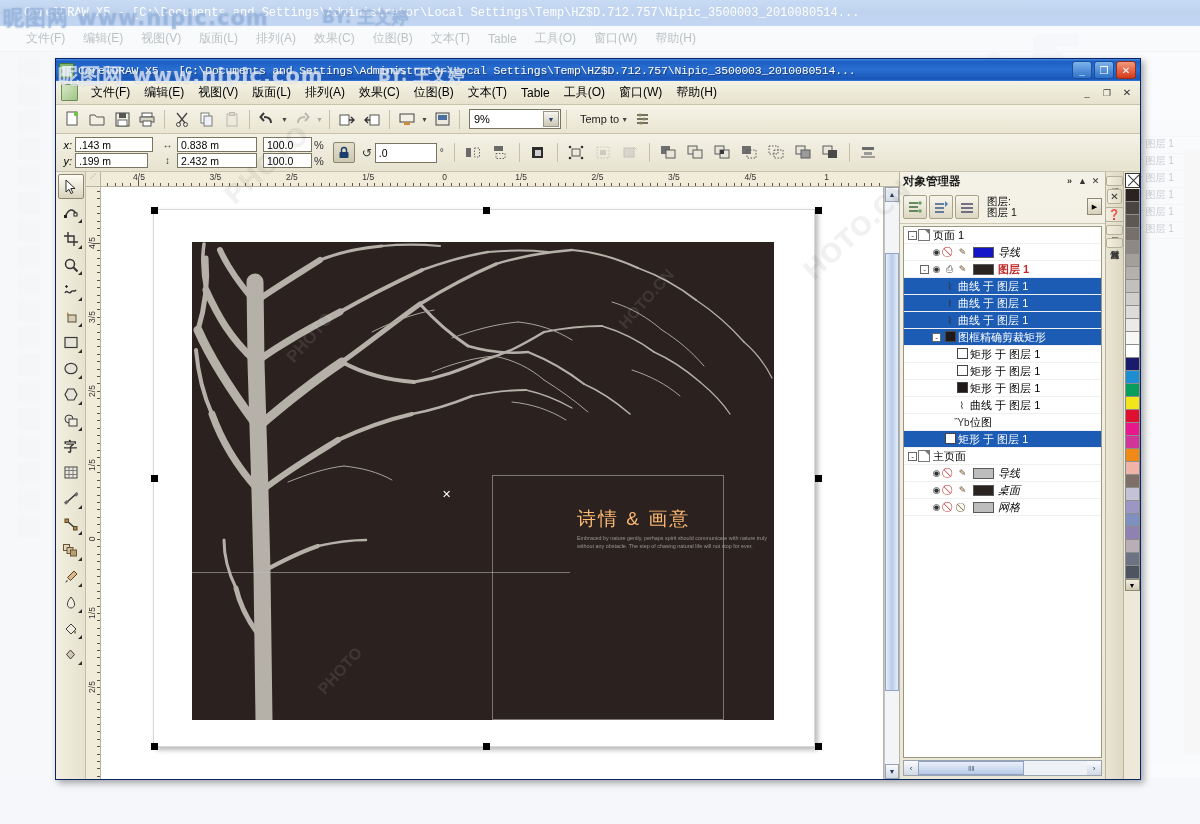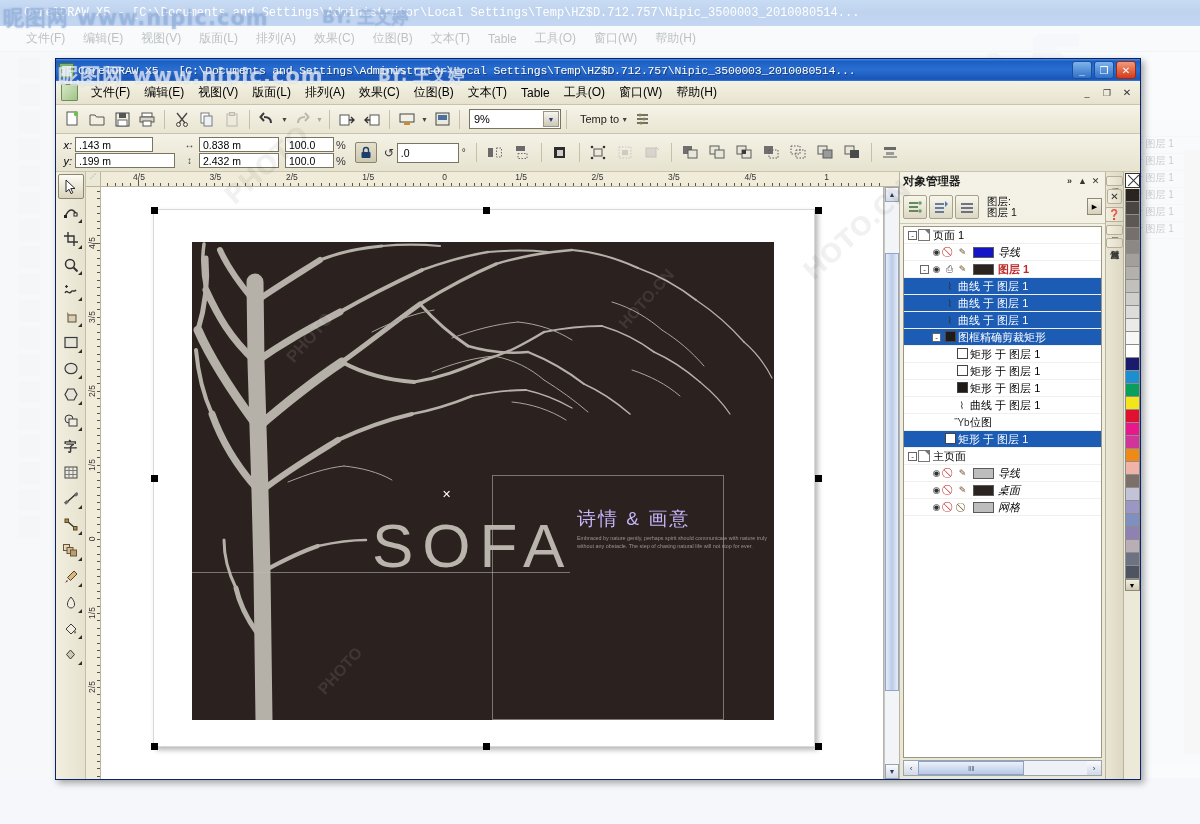".199 m" span.fld { width: 100px -> 73px }
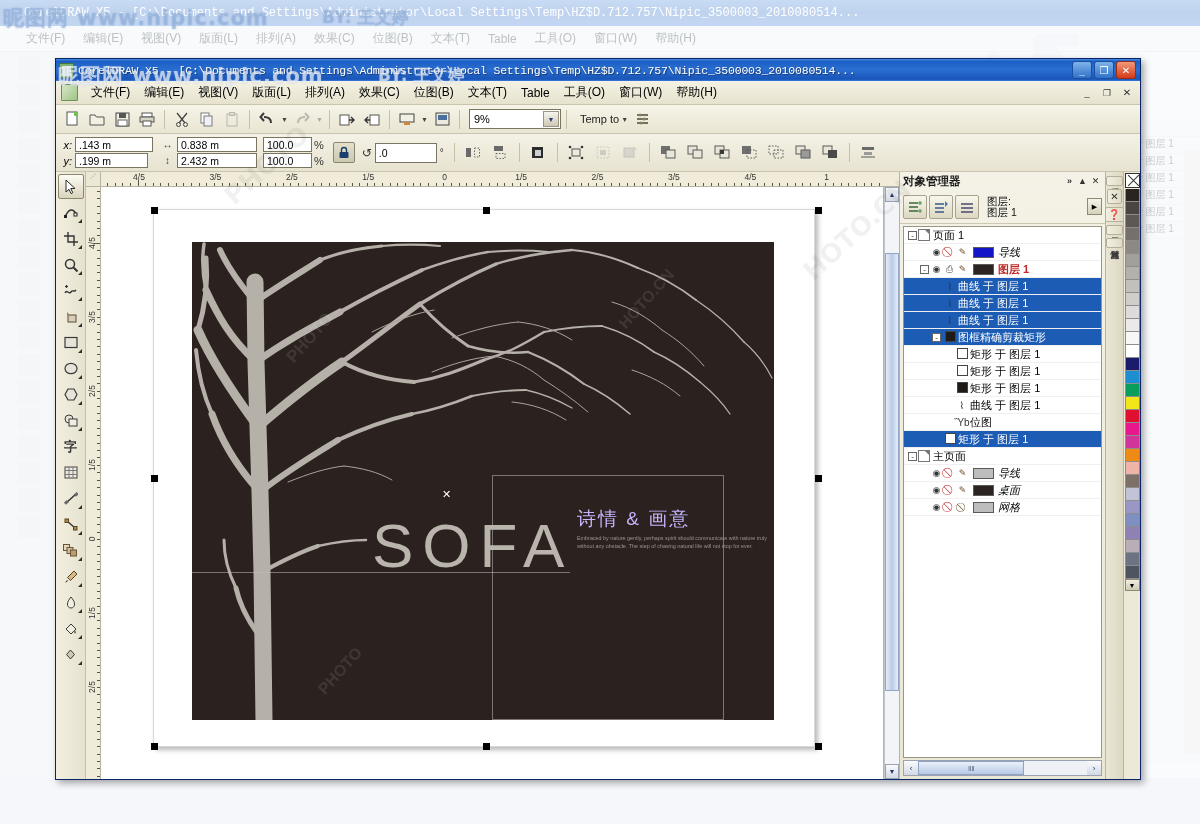"SOFA" div.art-sofa { html: <div>SOFA</div> -> none }
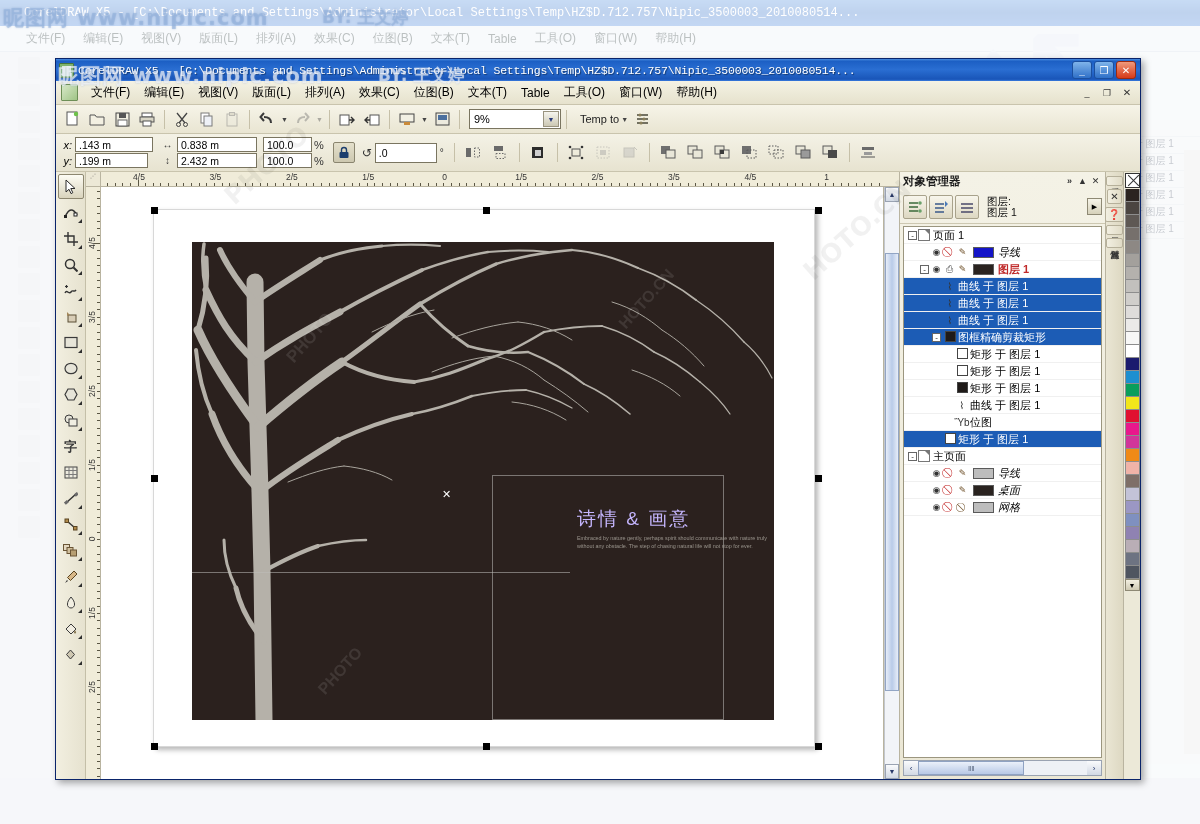"诗情 & 画意" .art-cn { color: #c4b5fd -> #fdba74 }
